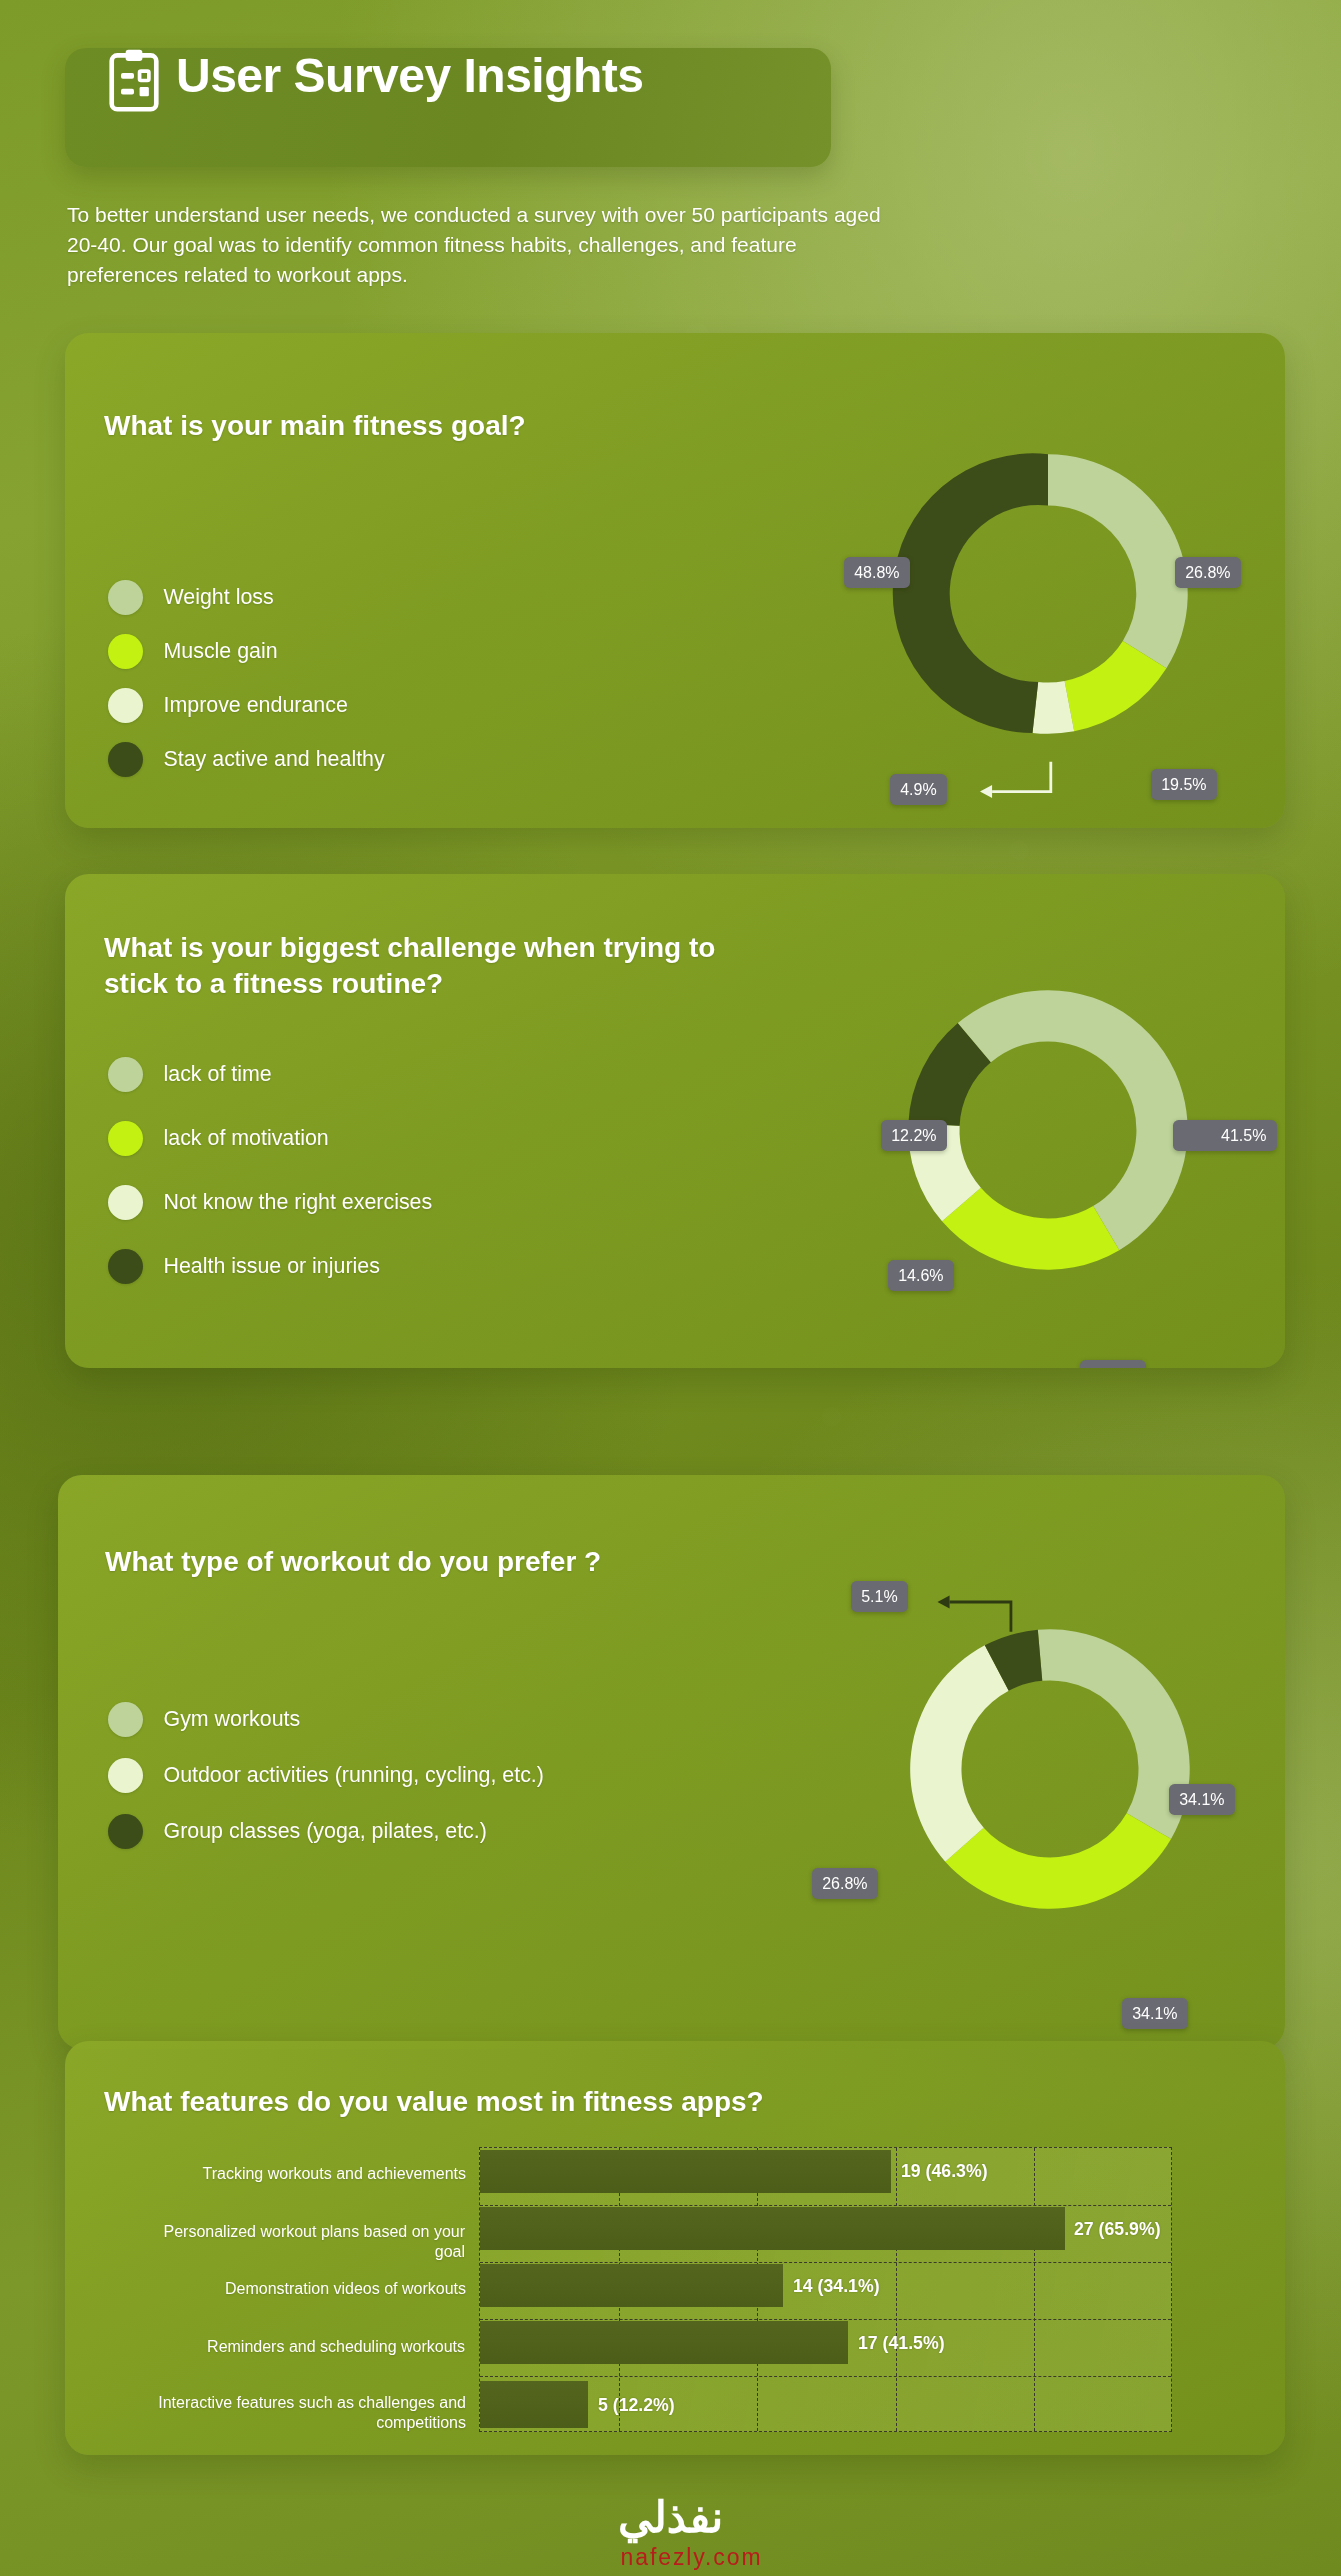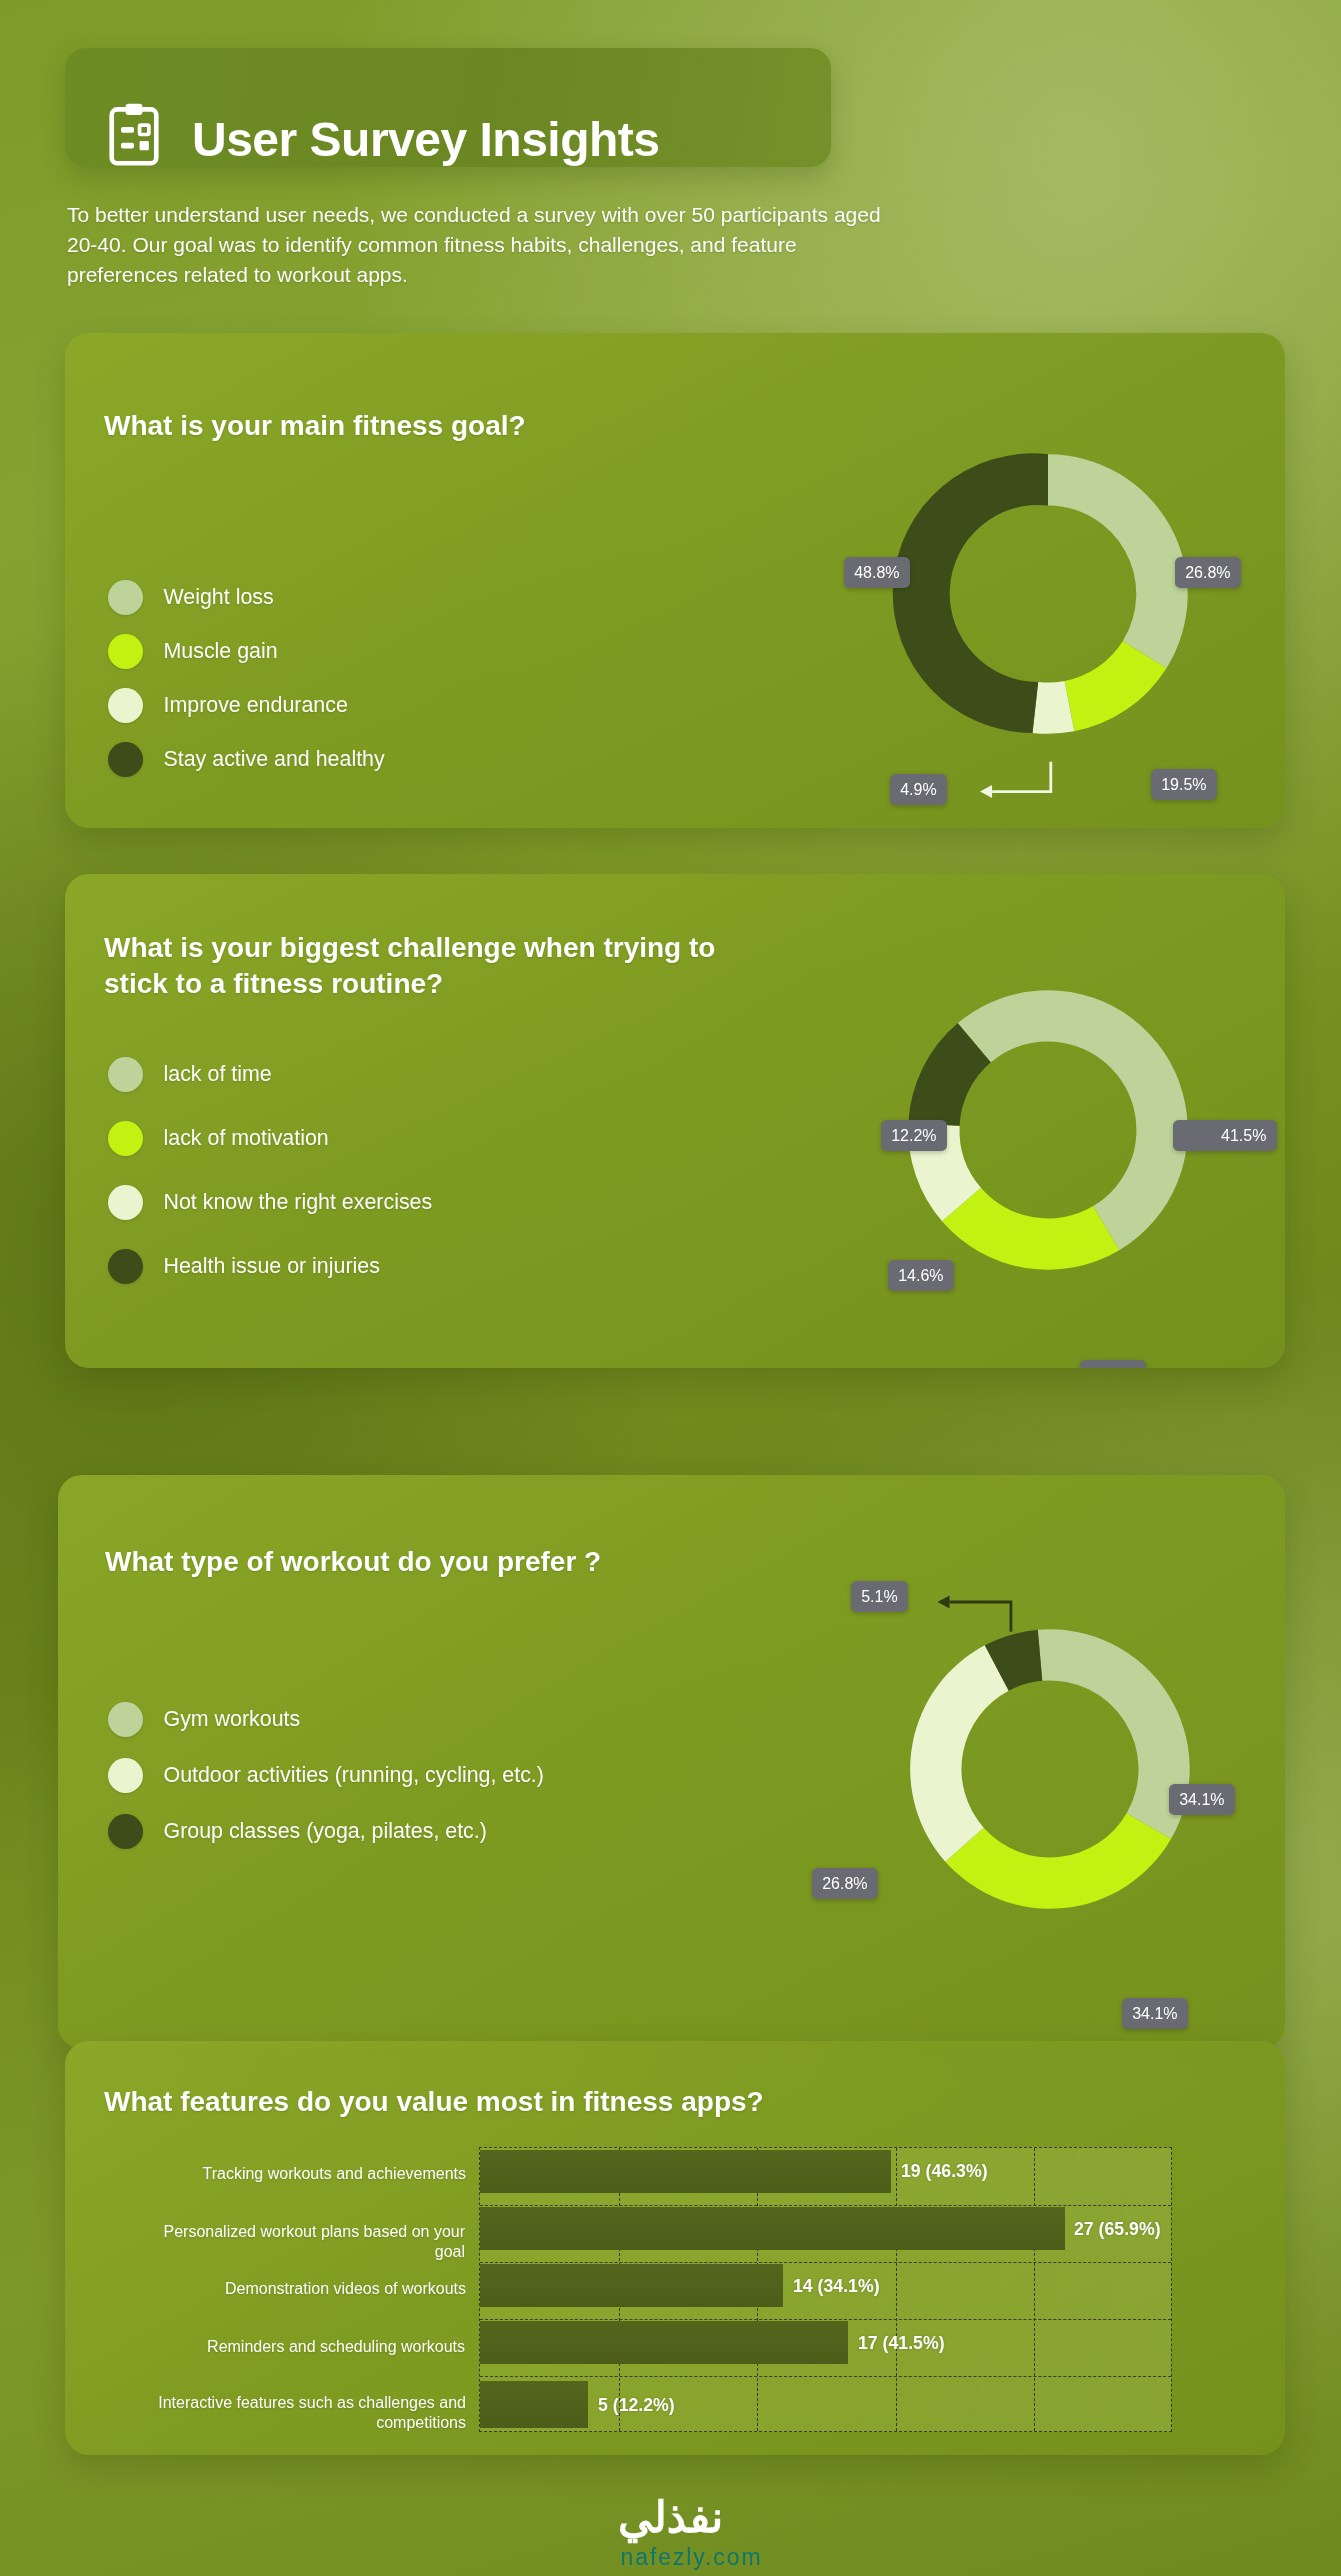"User Survey Insights" .header-banner { align-items: flex-end -> flex-start; gap: 32px -> 16px }
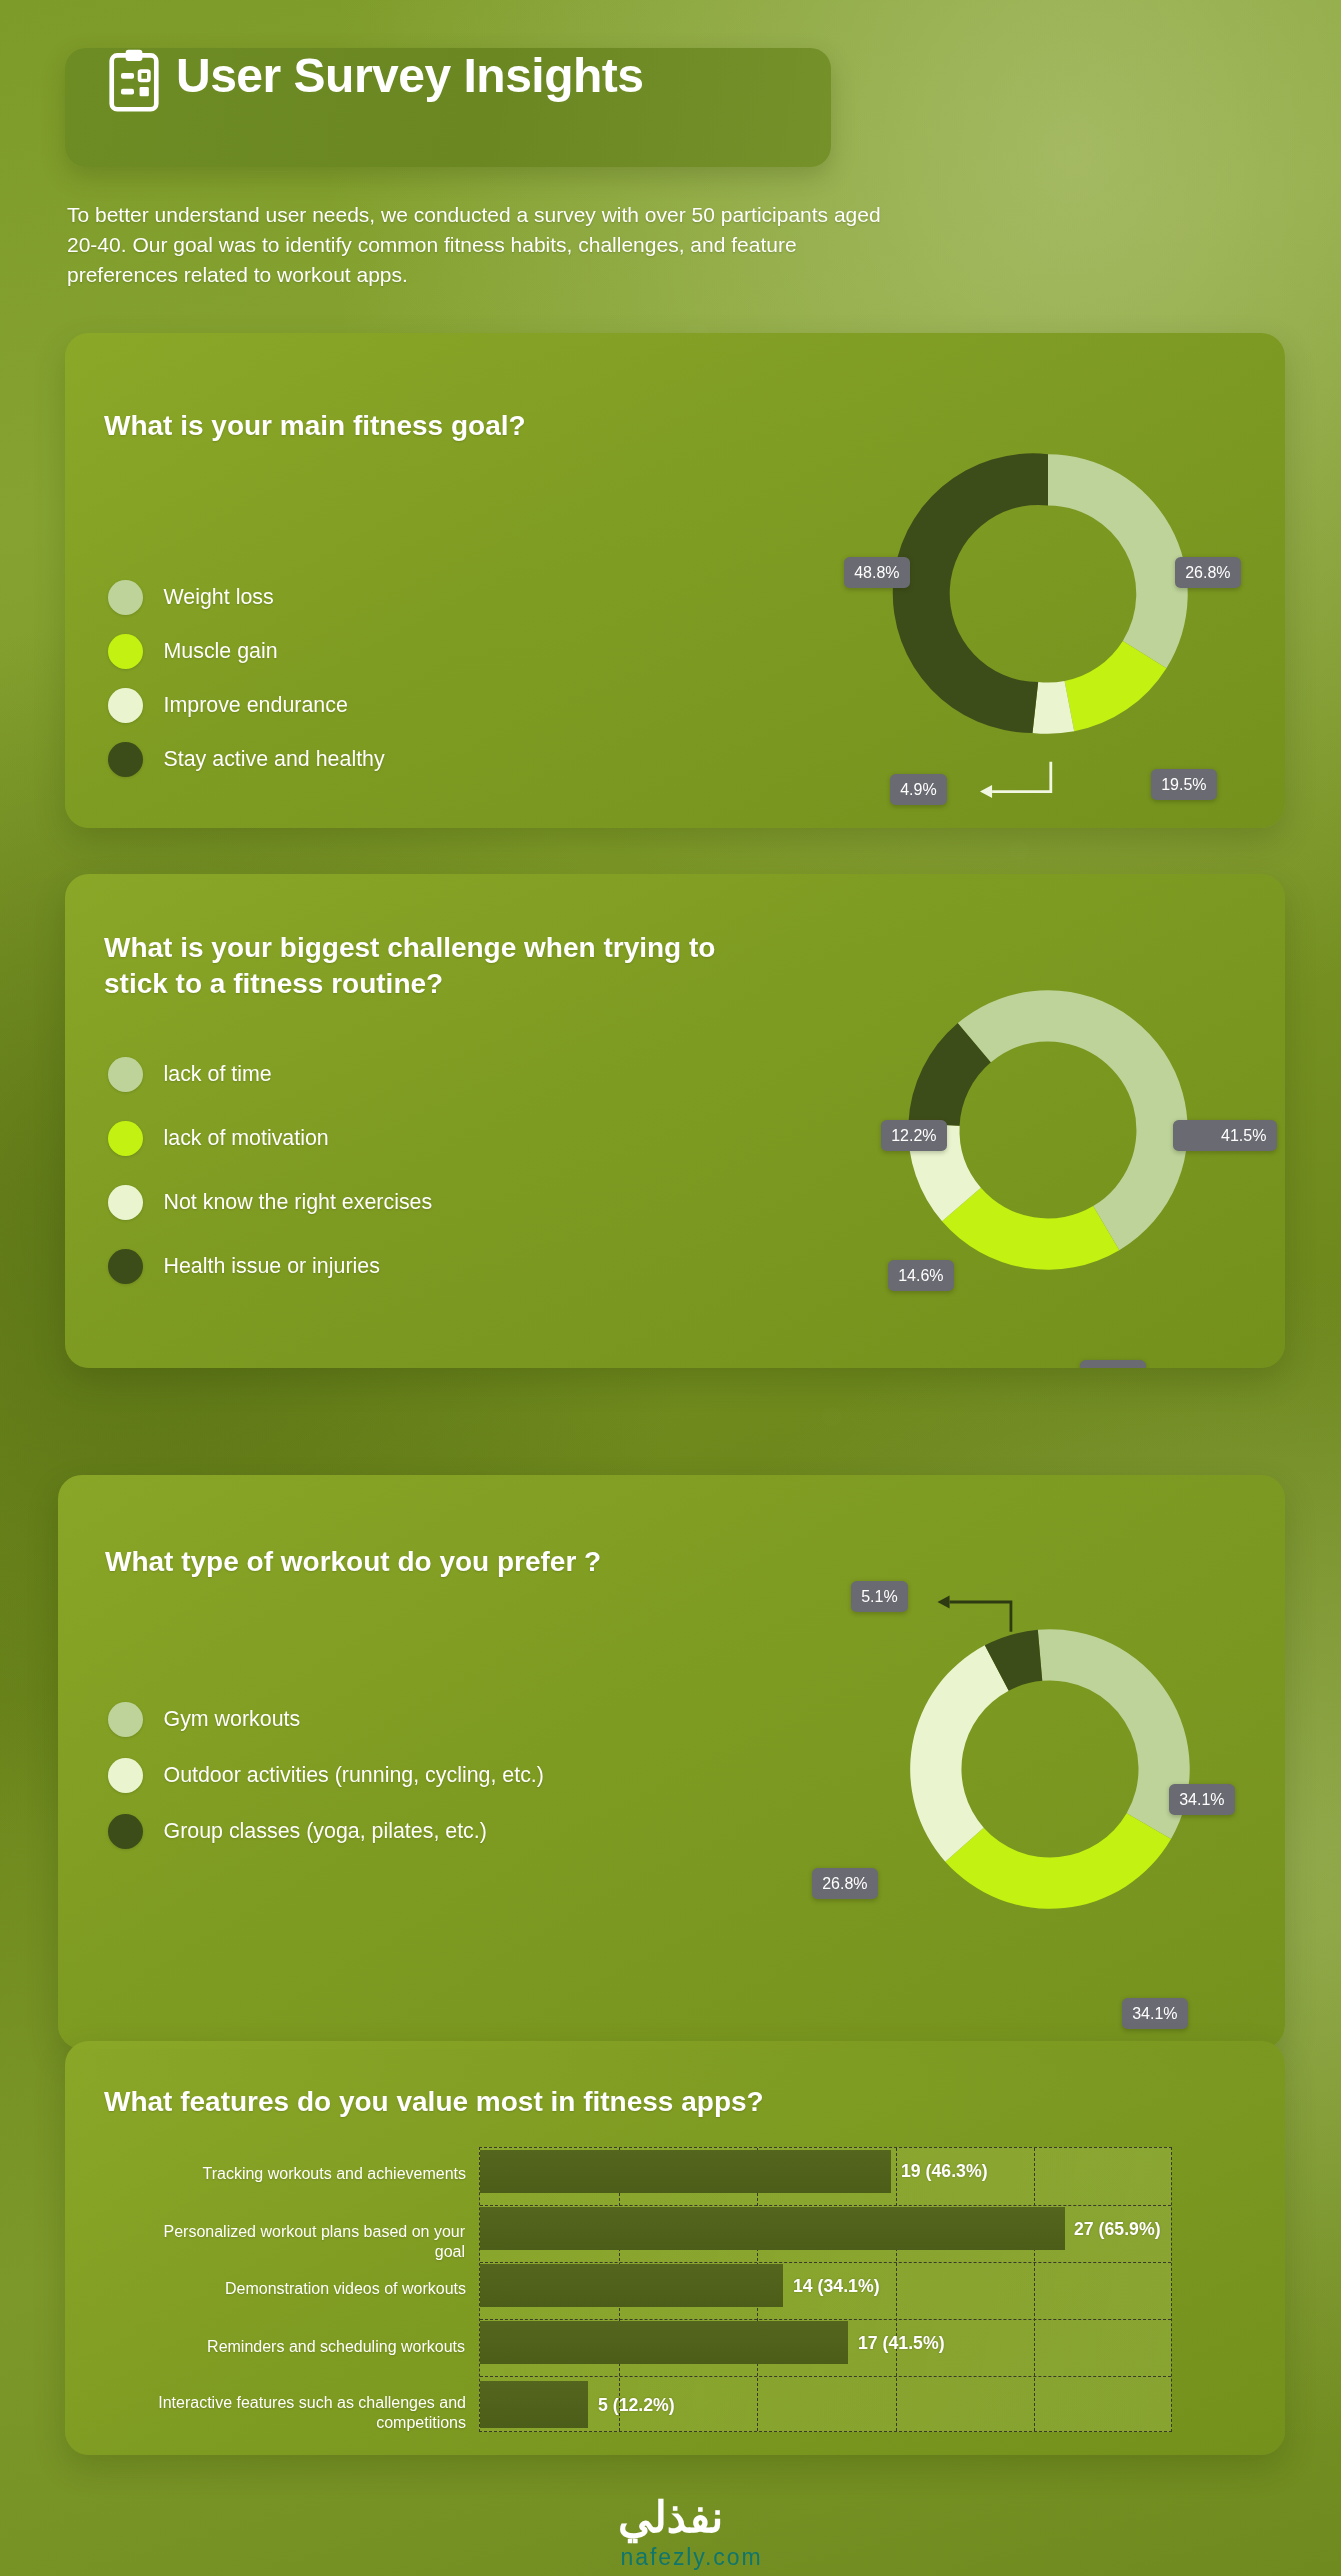"nafezly.com" .footer-url { color: #0f766e -> #b91c1c }
